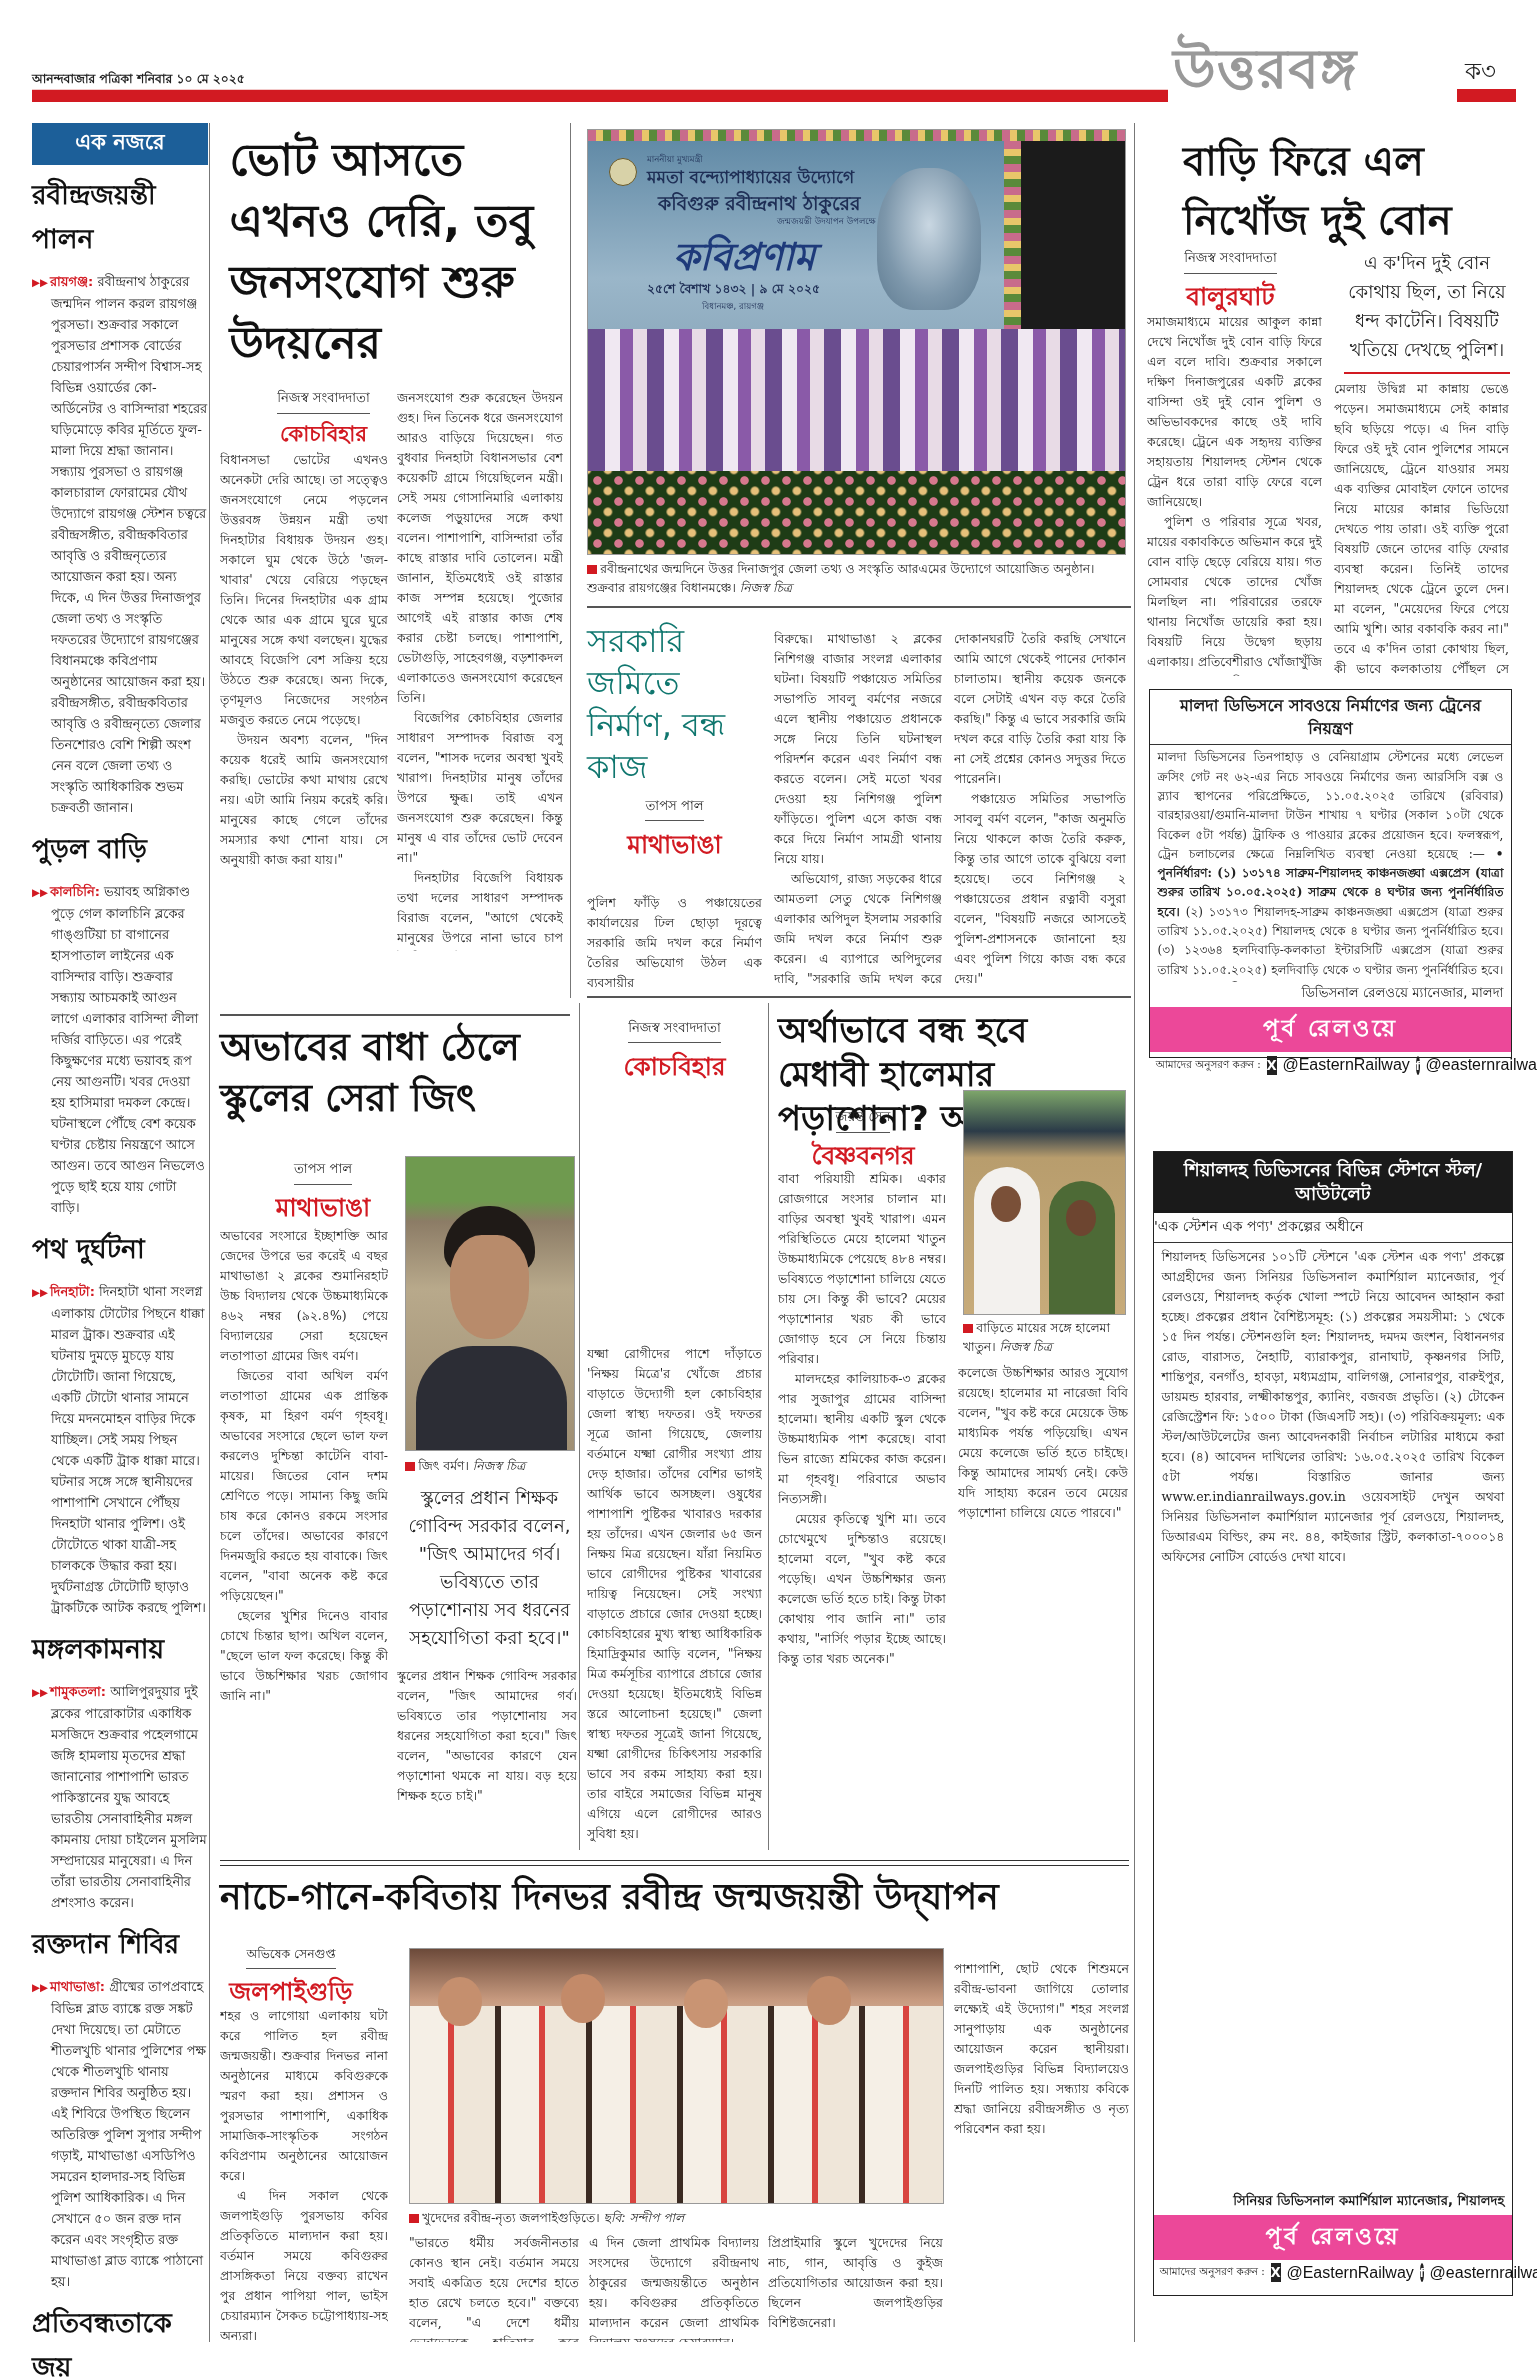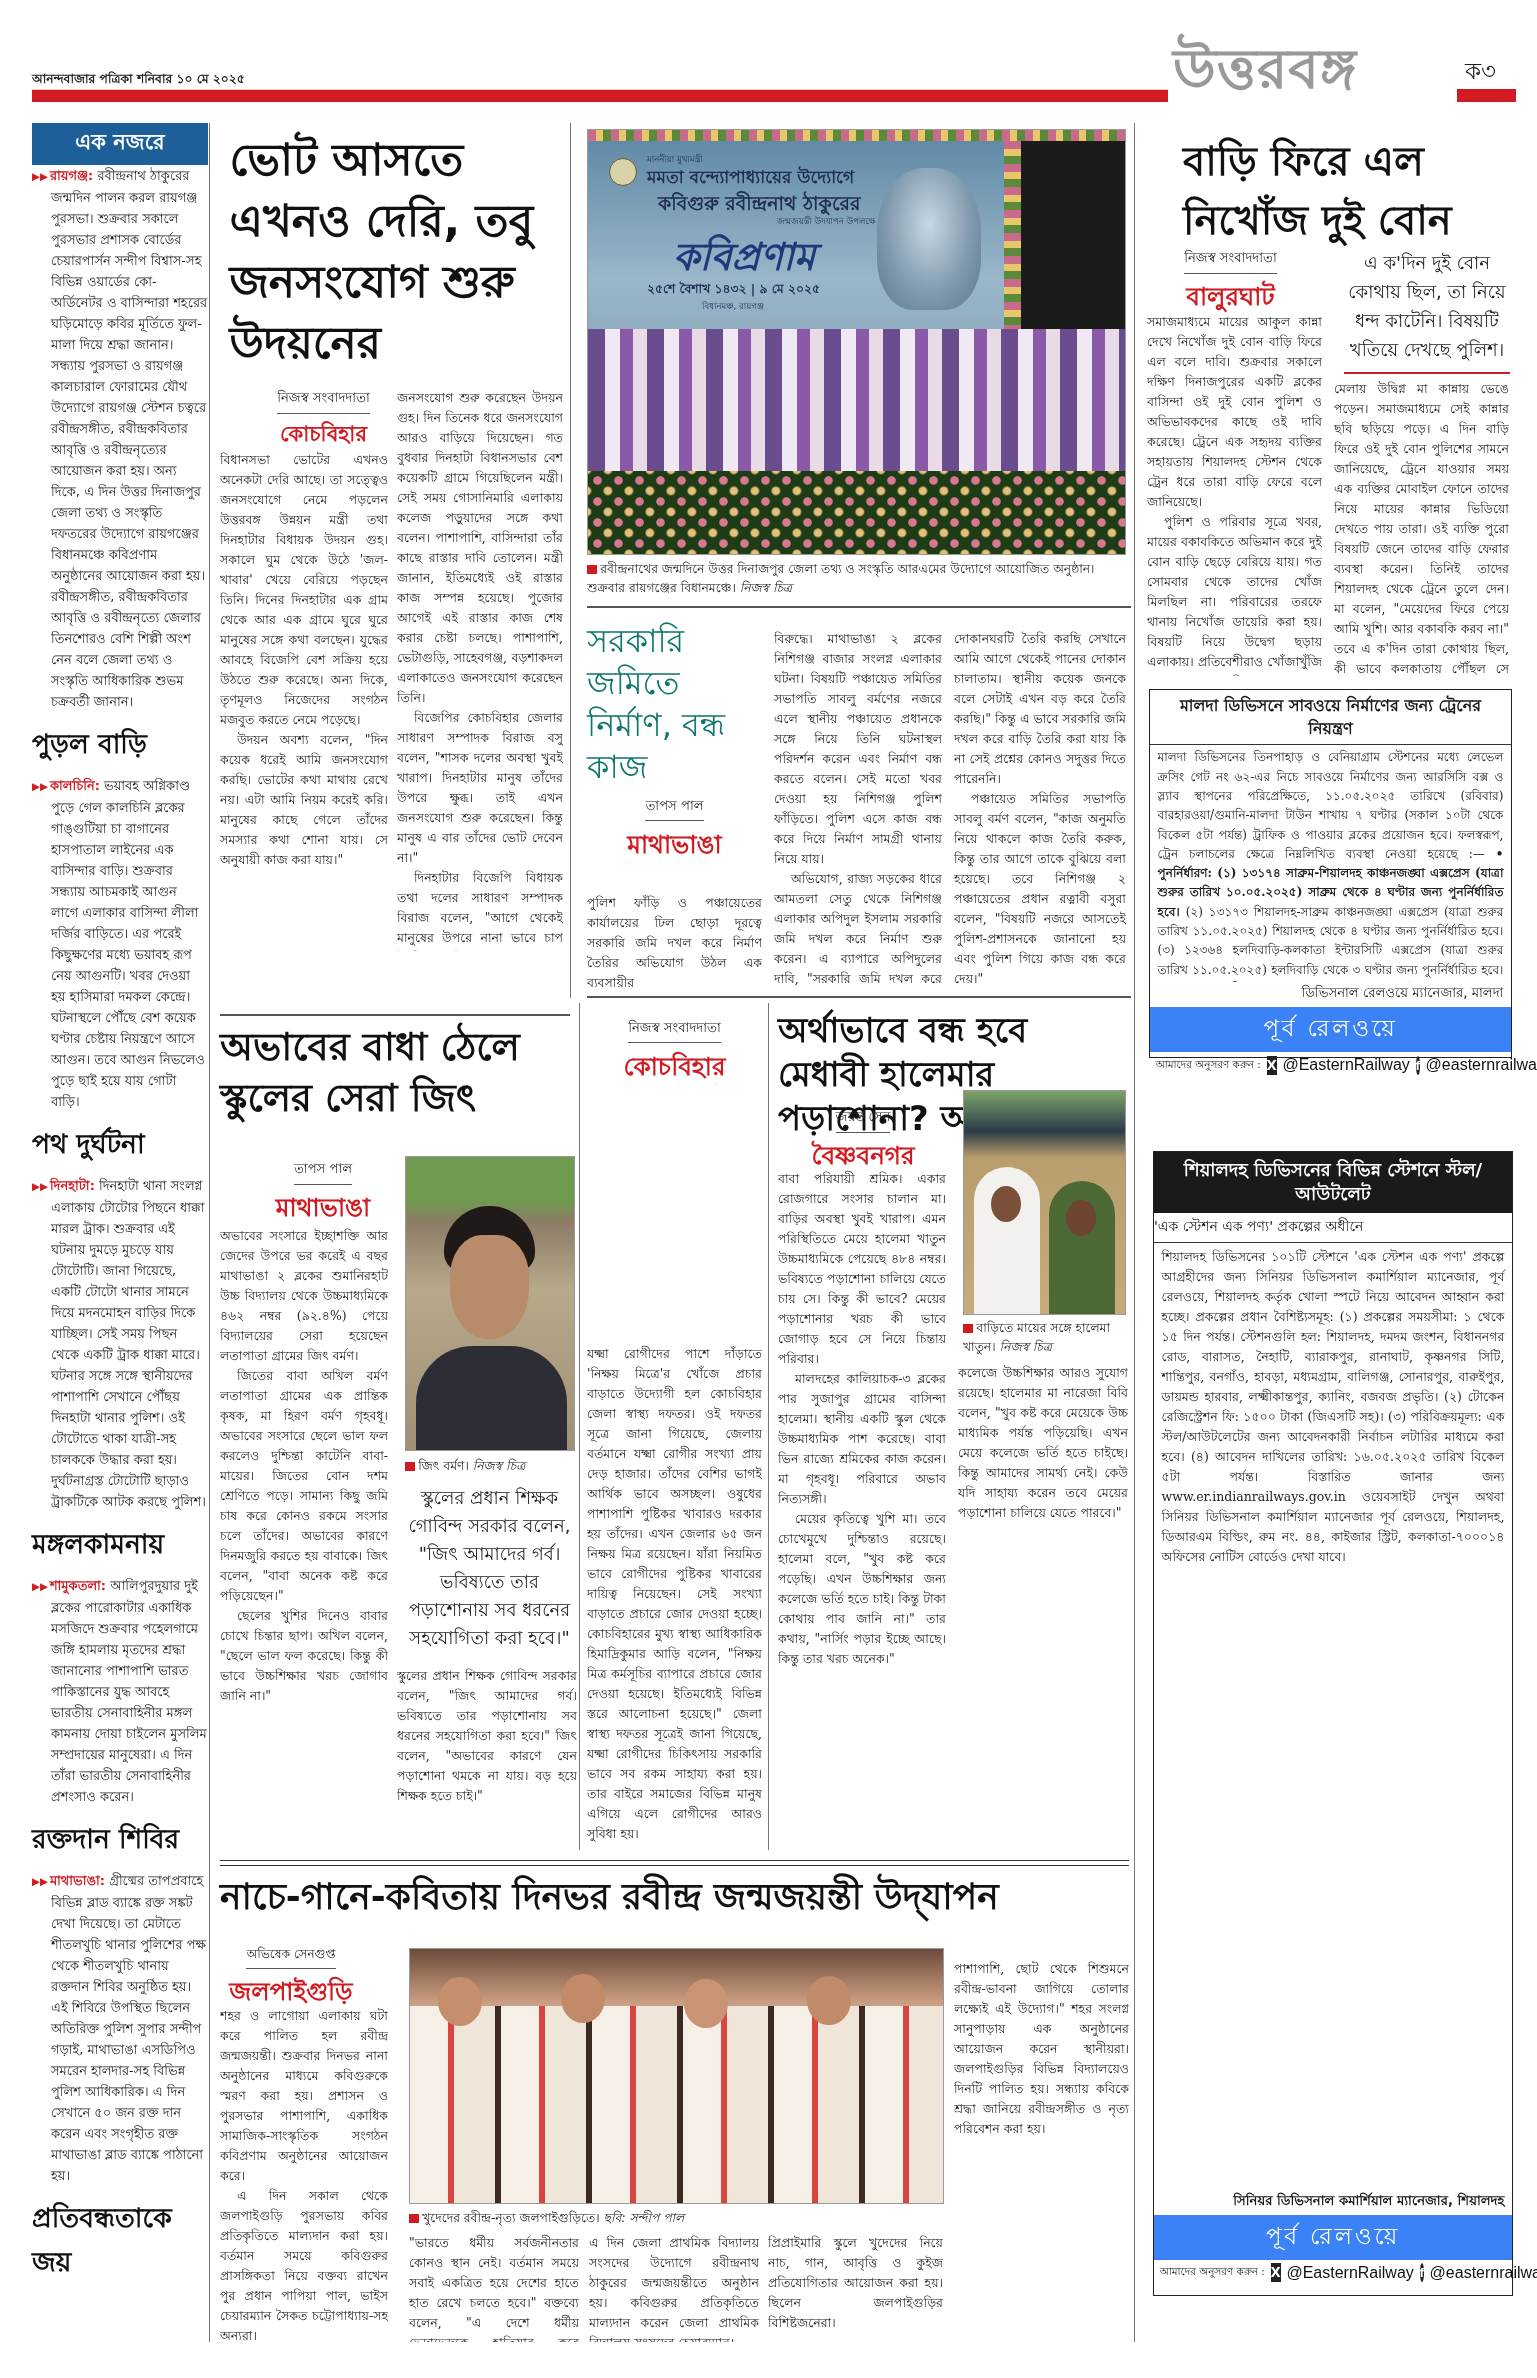"রবীন্দ্রজয়ন্তী পালন" div.brief-head { html: none -> <div>রবীন্দ্রজয়ন্তী পালন</div> }
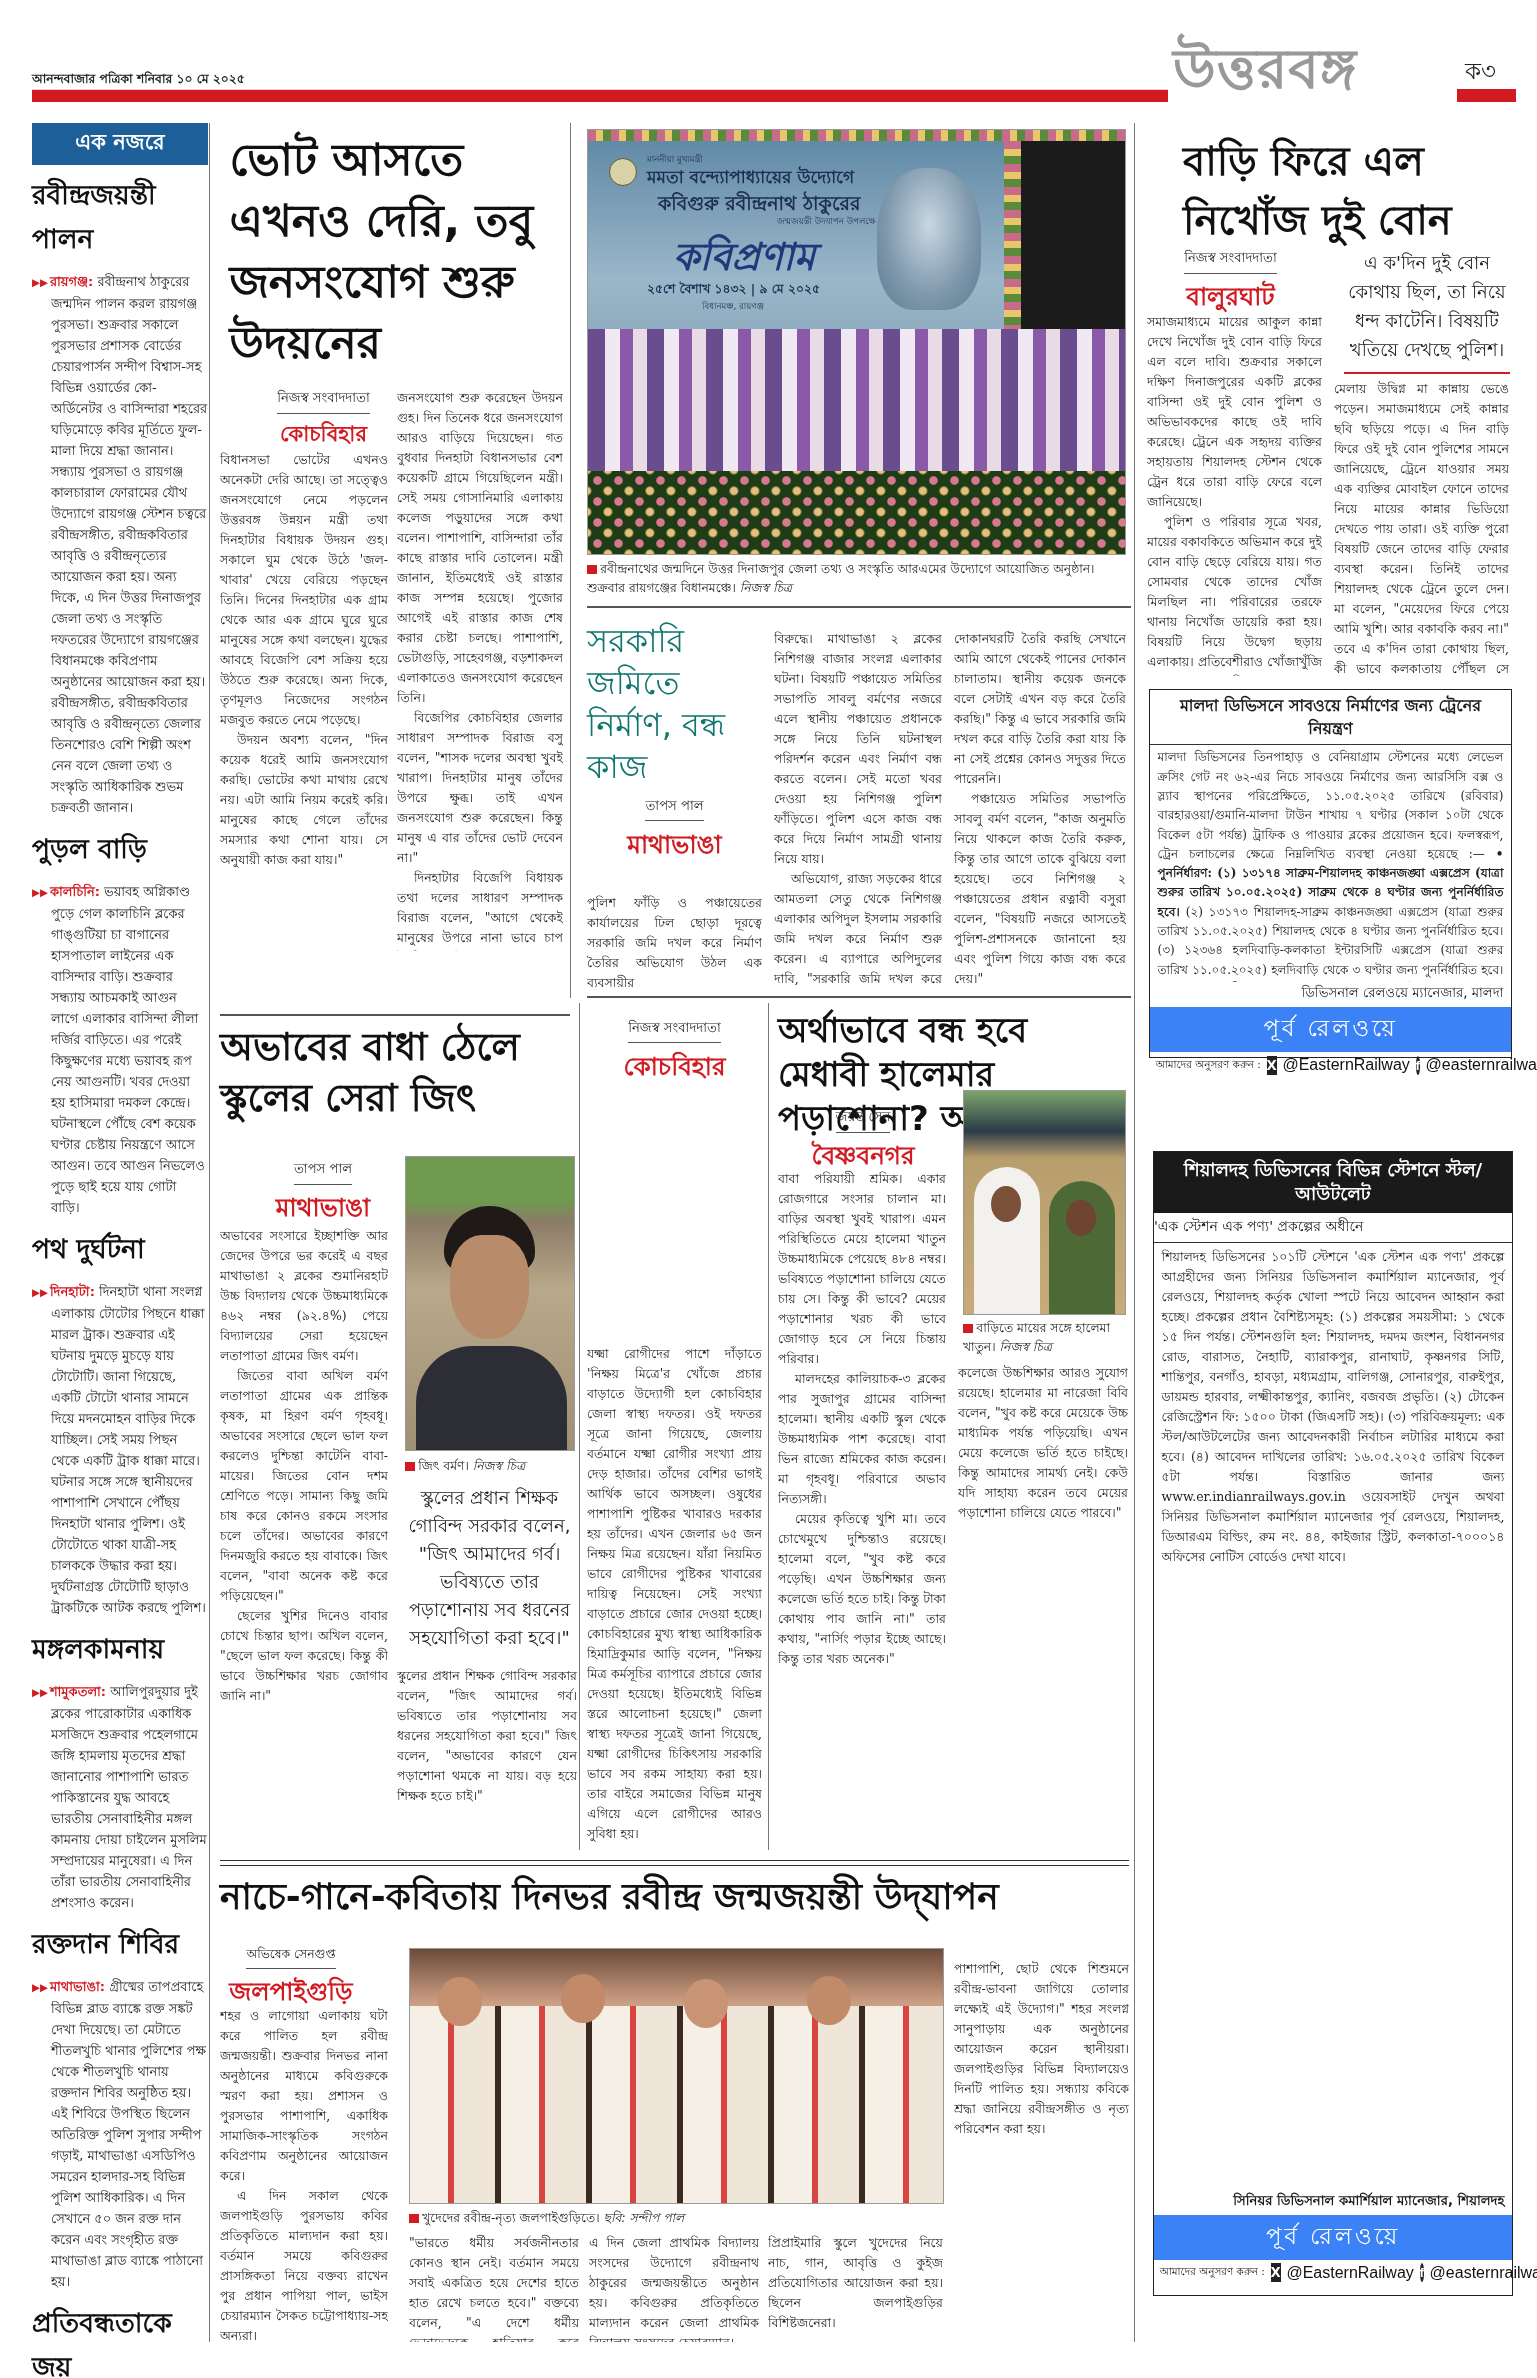"পূর্ব রেলওয়ে" .ad-foot { background: #3b82f6 -> #ec4899; font-weight: normal -> bold }
